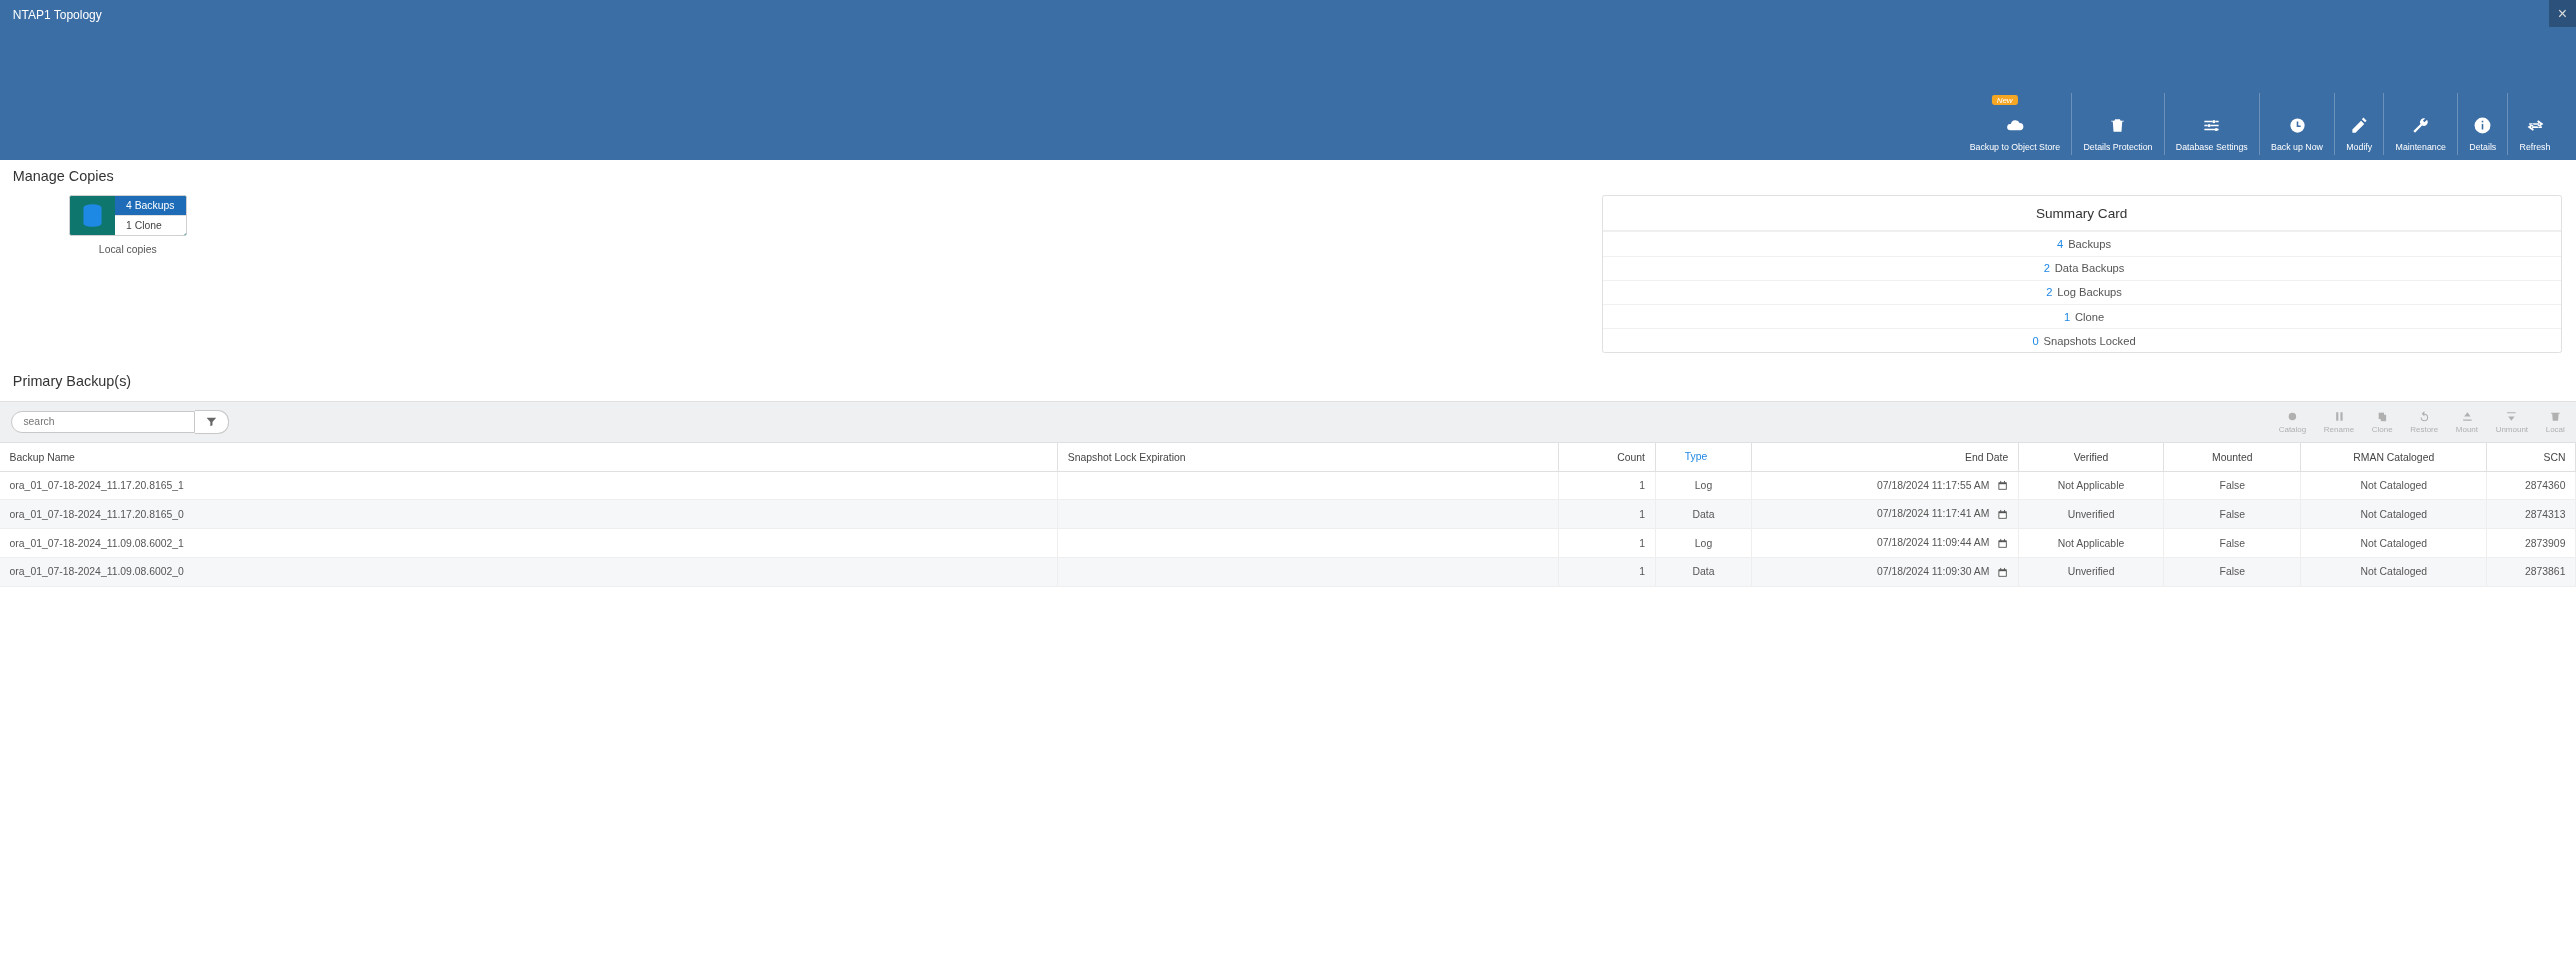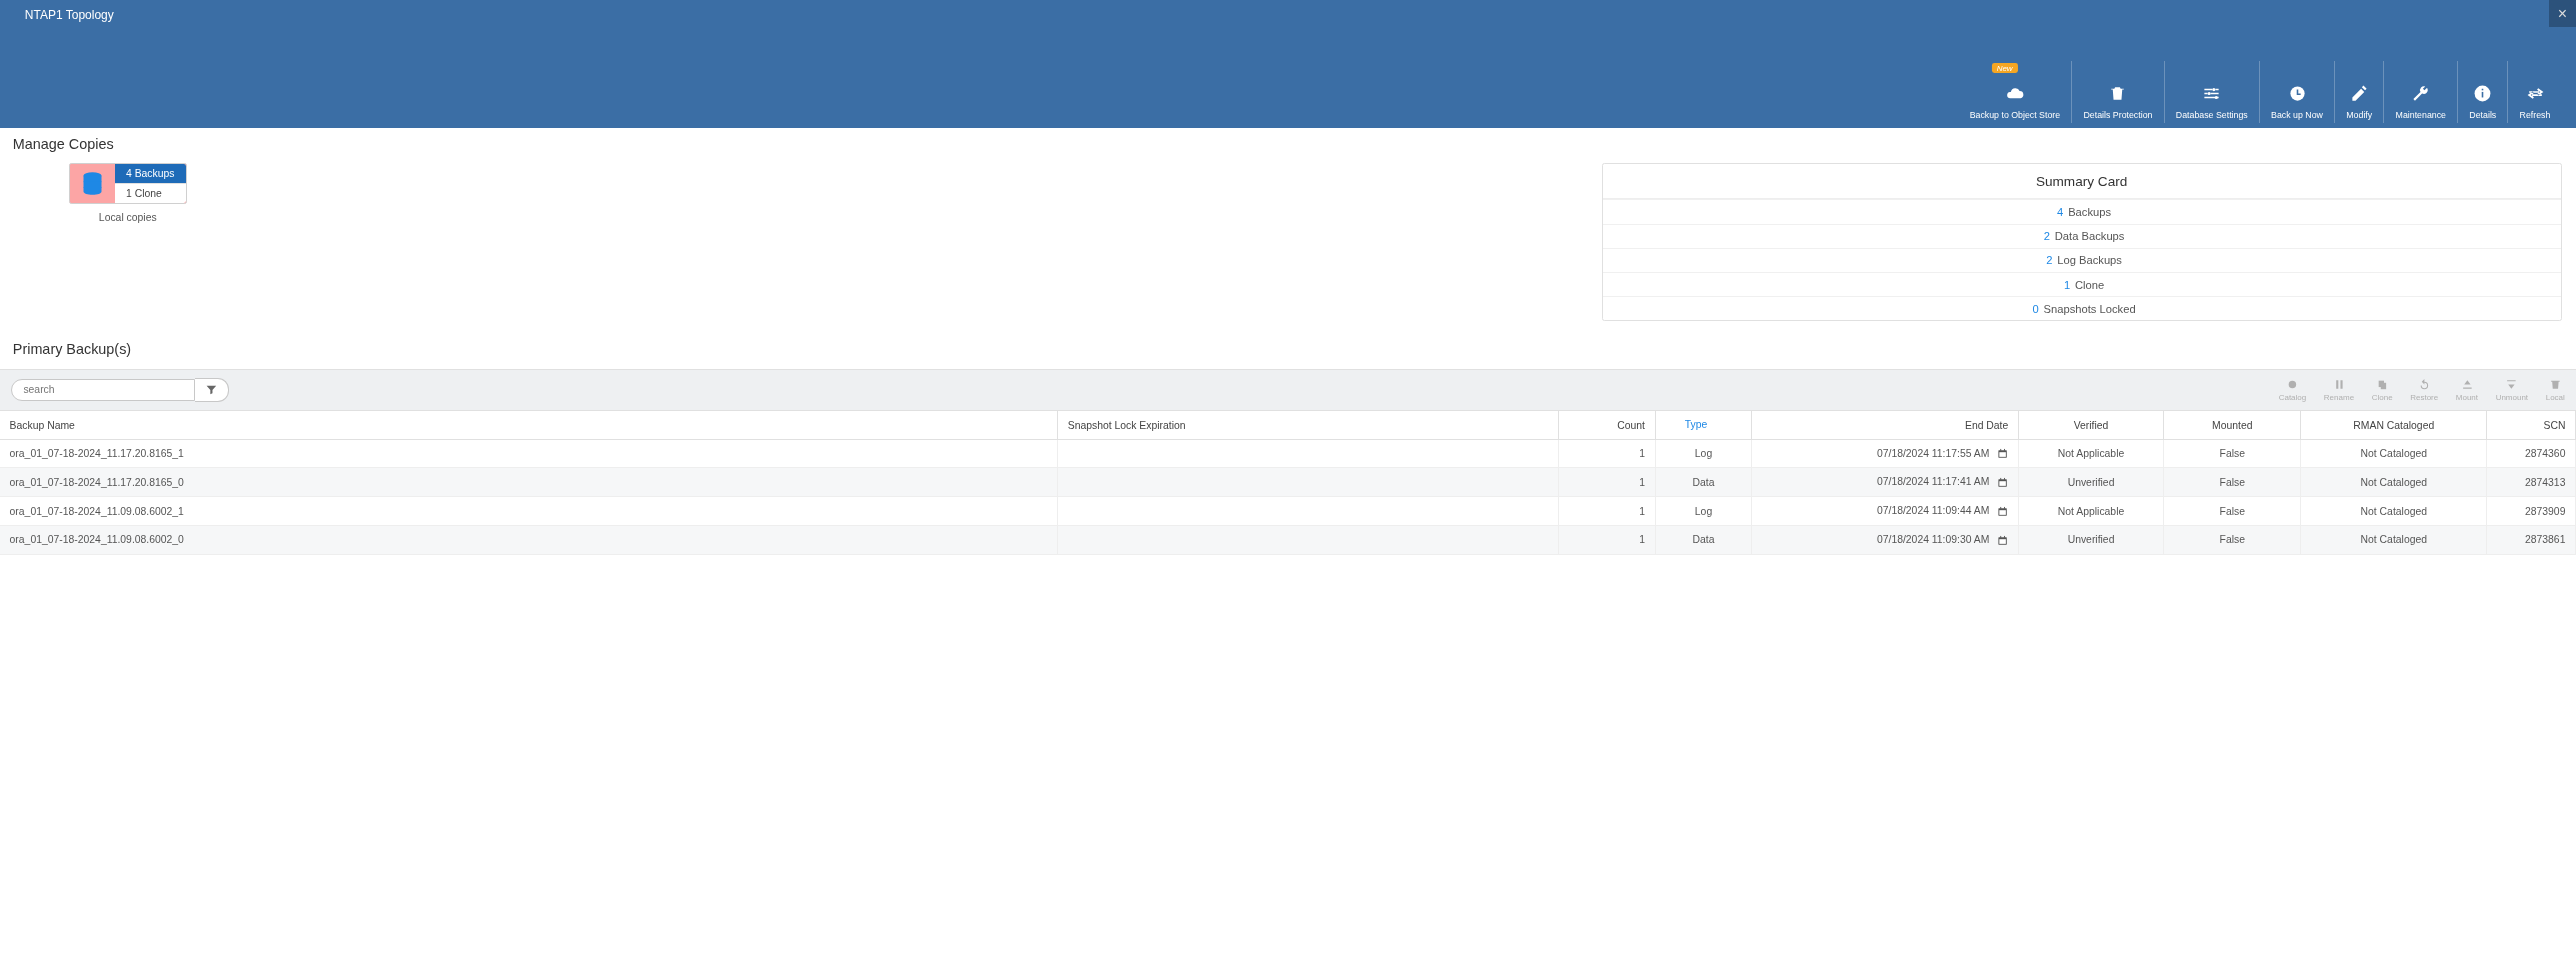"NTAP1 Topology" .header-bar { height: 128px -> 160px; padding-left: 12px -> none }
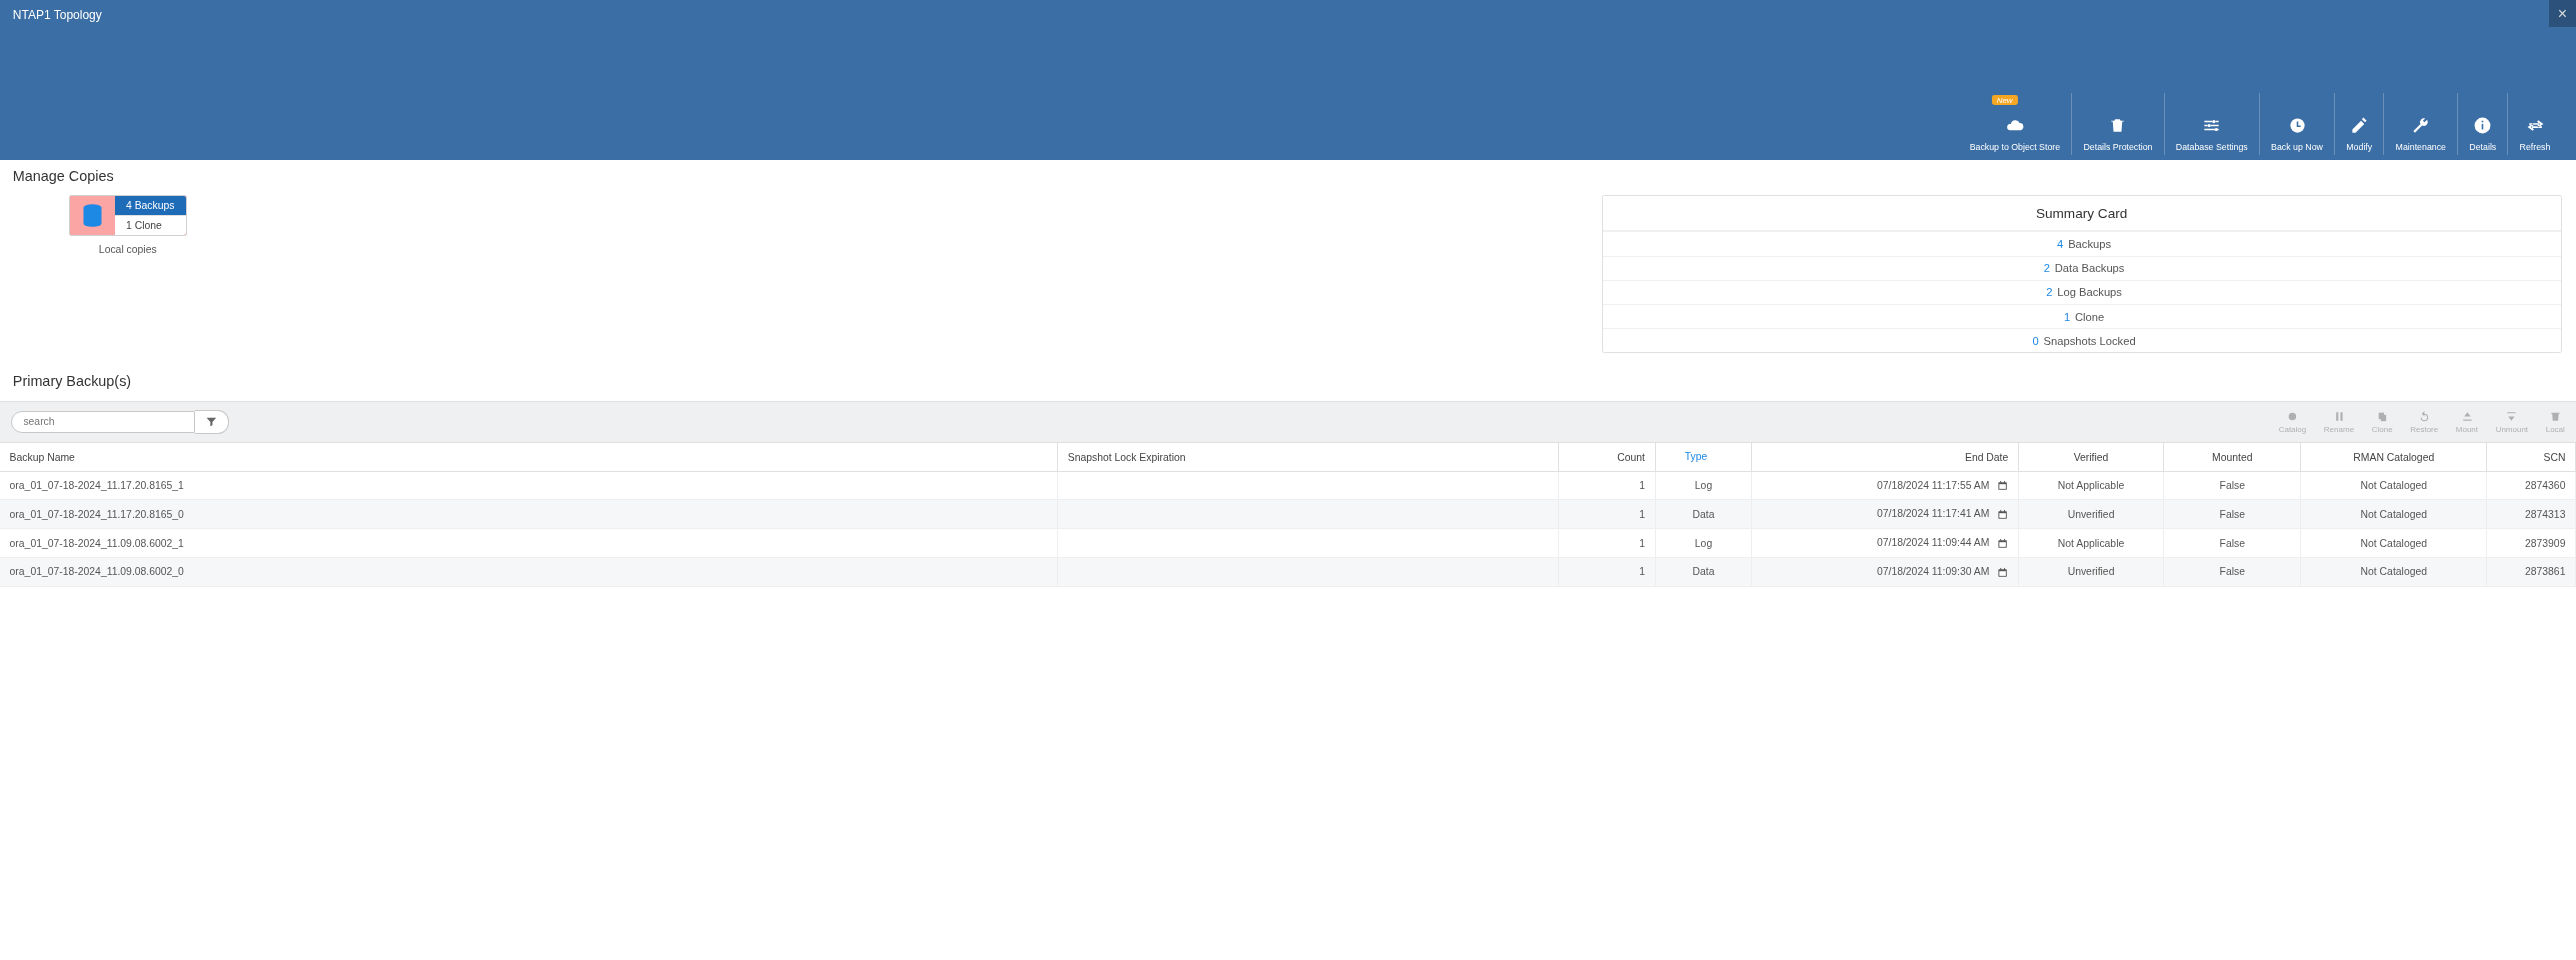"4 Backups" .copy-box { background: #fca5a5 -> #0f766e }
